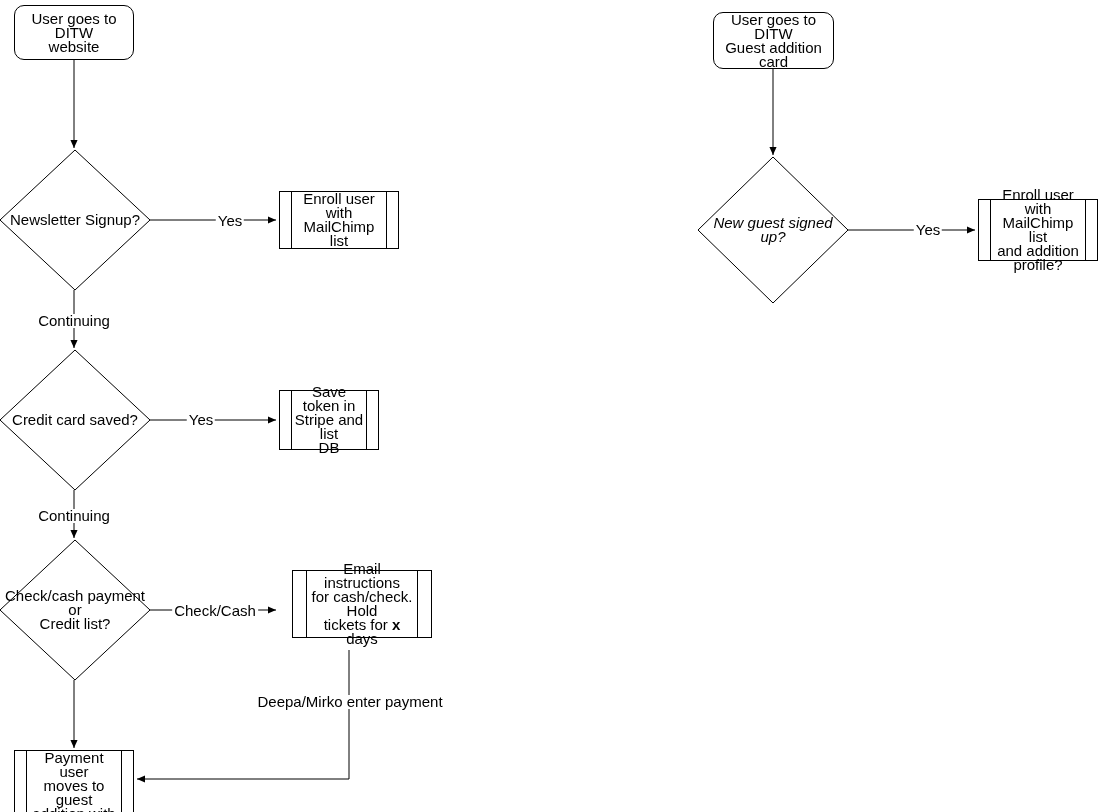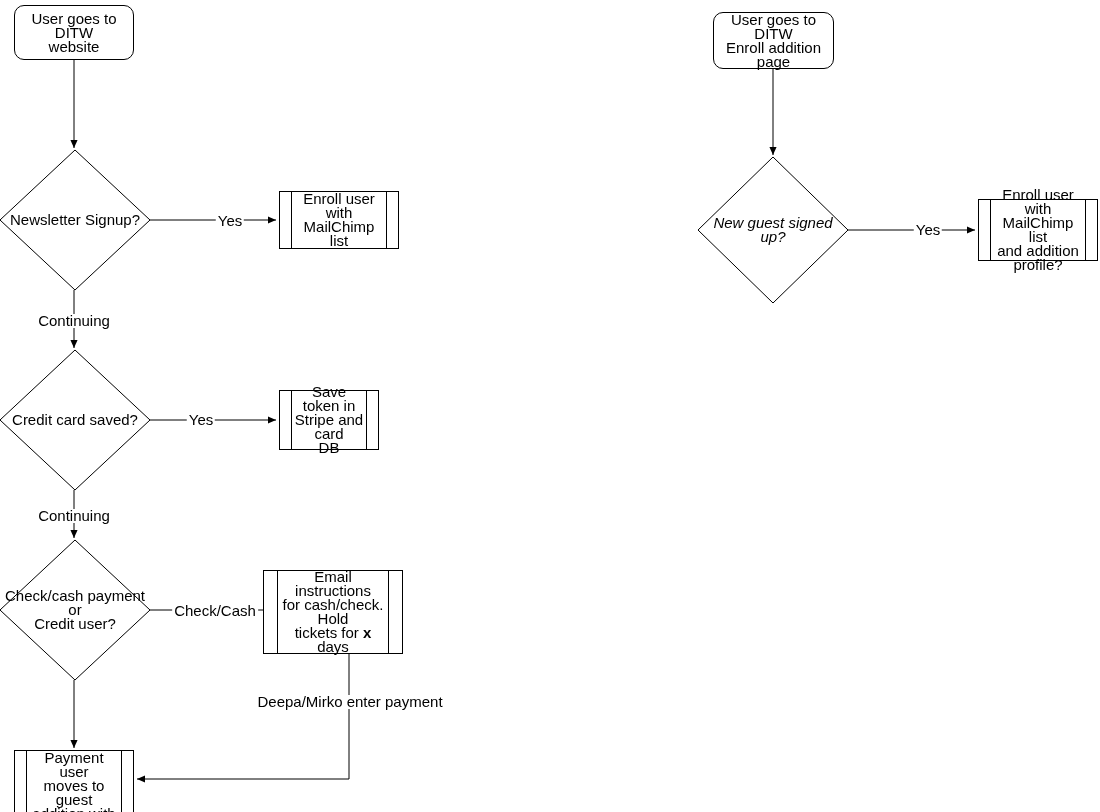"Enroll addition page" div { text: Enroll addition page -> Guest addition card }
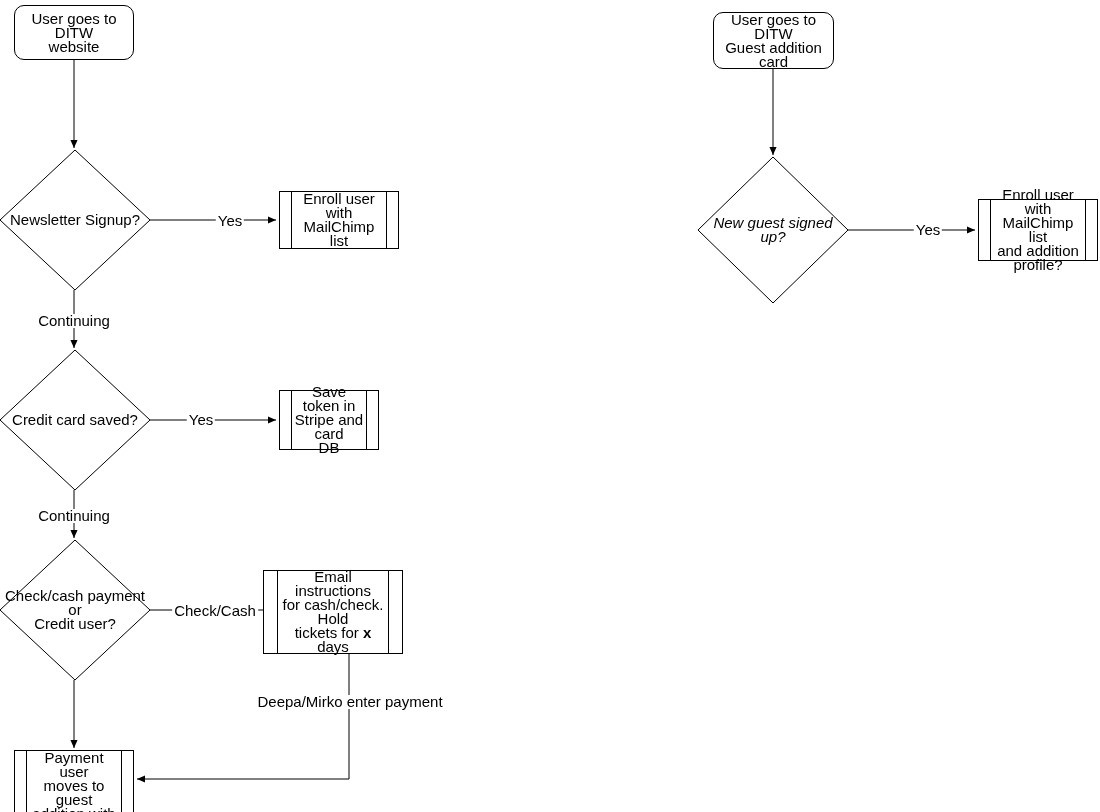"Stripe and card" div { text: card -> list }
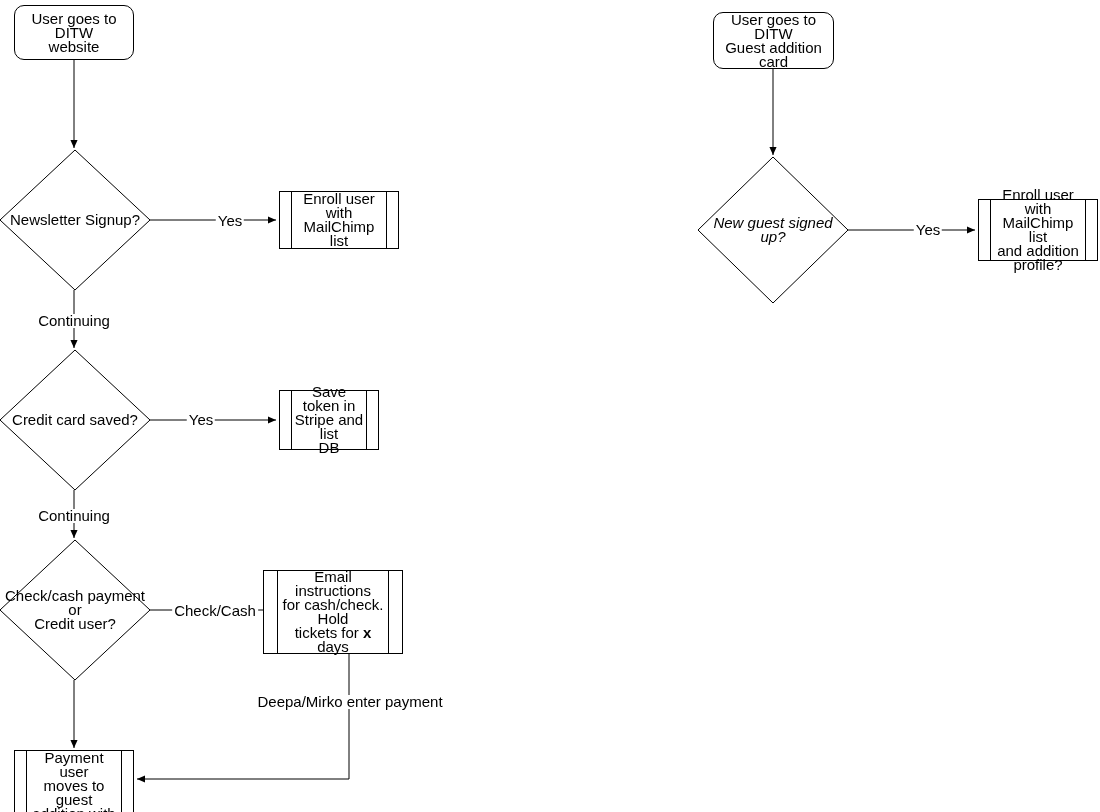"Email instructions" div.node { height: 84px -> 68px; left: 263px -> 292px }
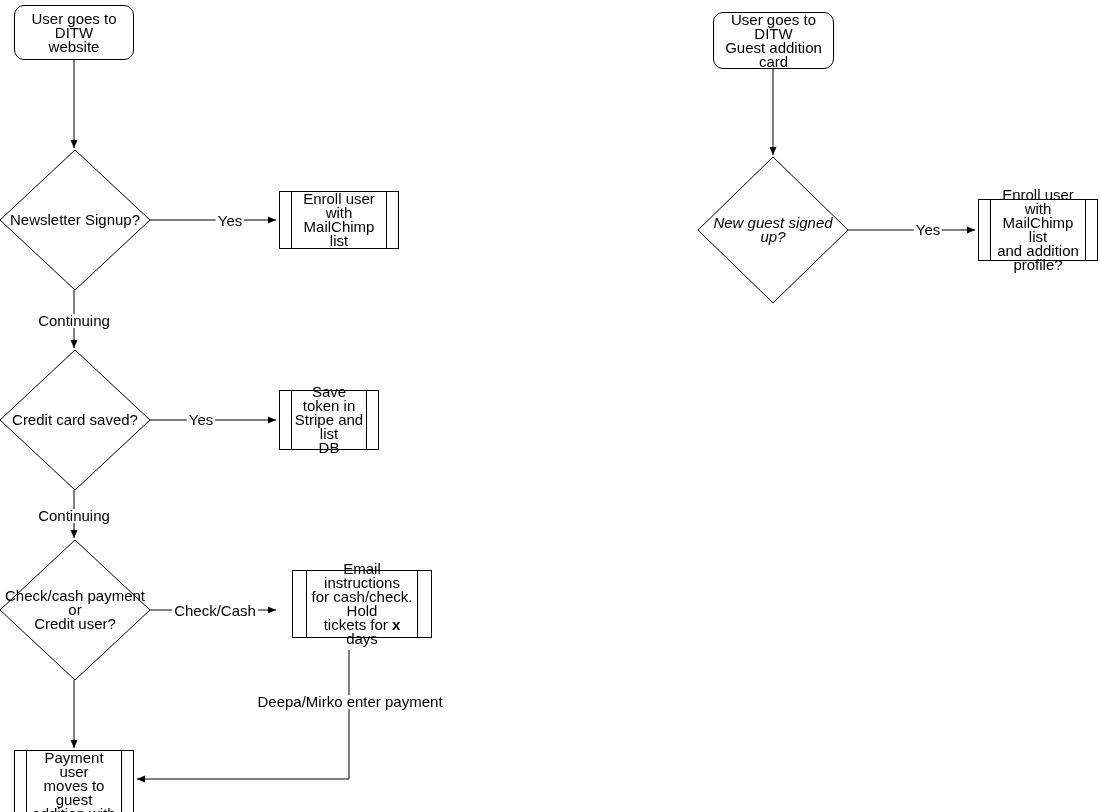"Credit user?" div { text: user -> list }
